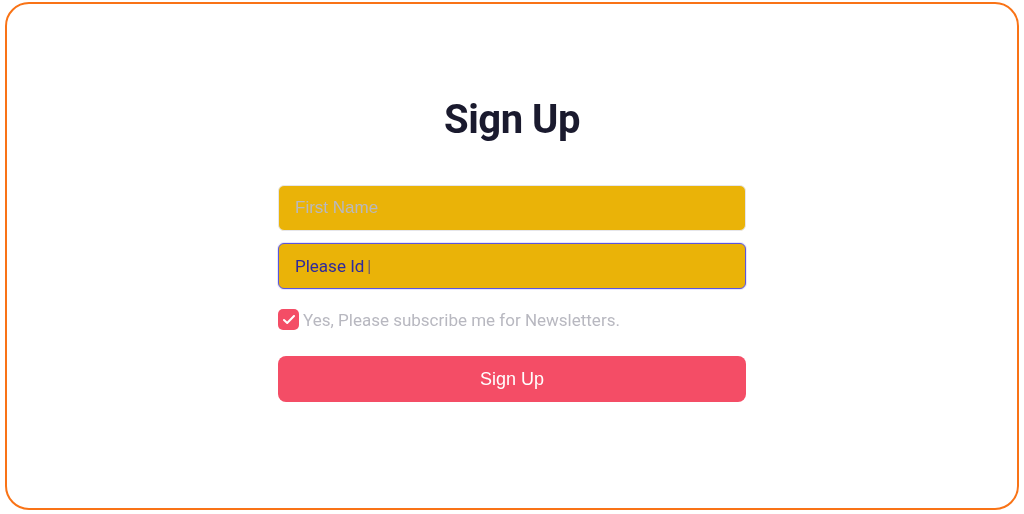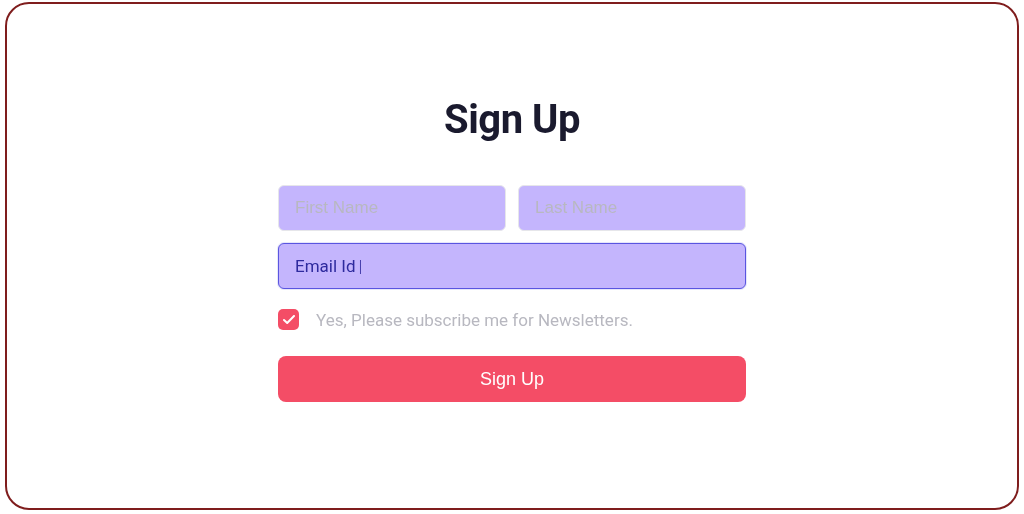"Sign Up" .window { border: 2px solid #7f1d1d -> 2px solid #f97316 }
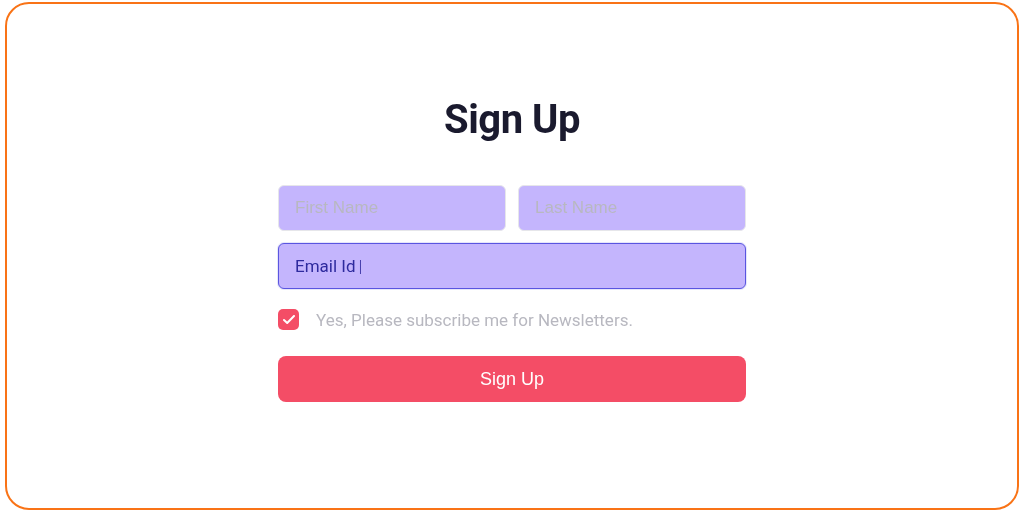"First Name" .field { background: #c4b5fd -> #eab308 }
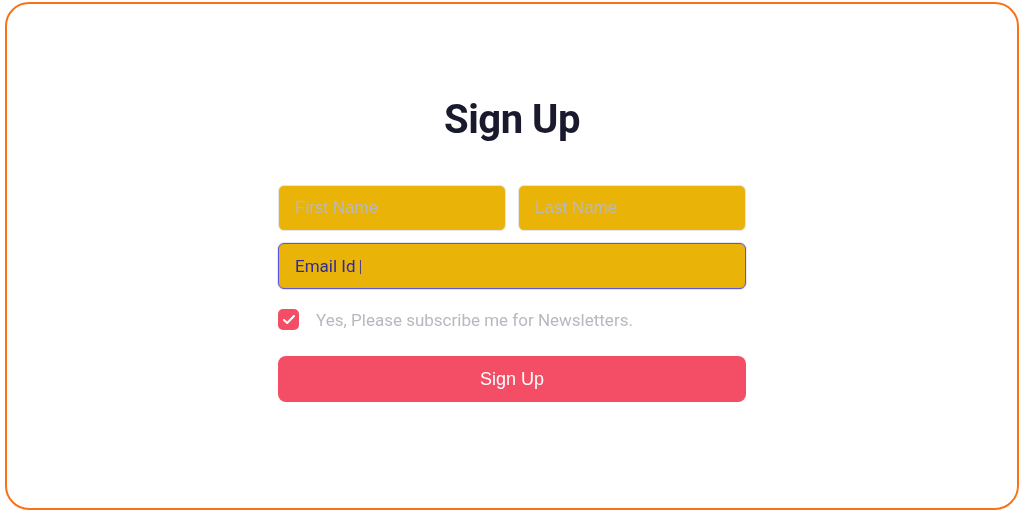"Last Name" input.field { html: <input> -> none }
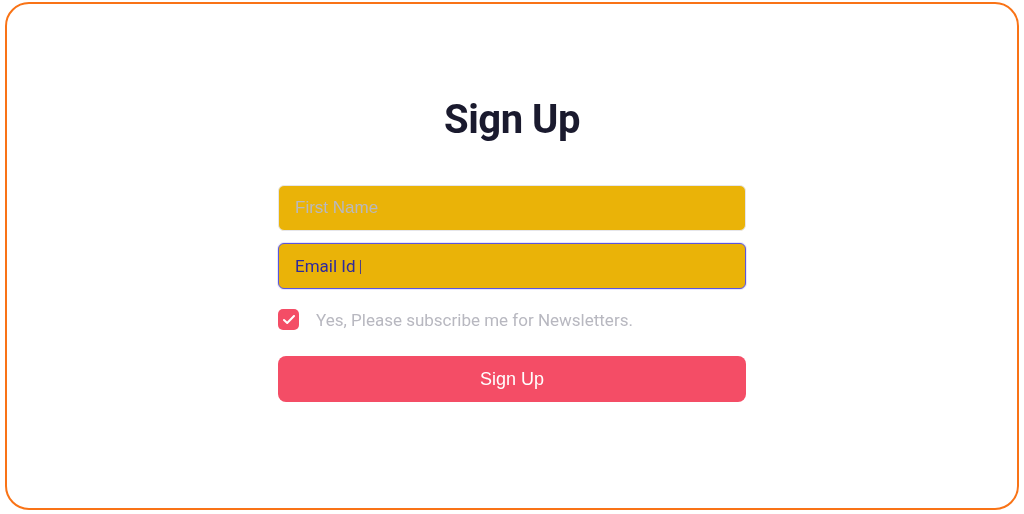"Email Id" span { text: Email -> Please }
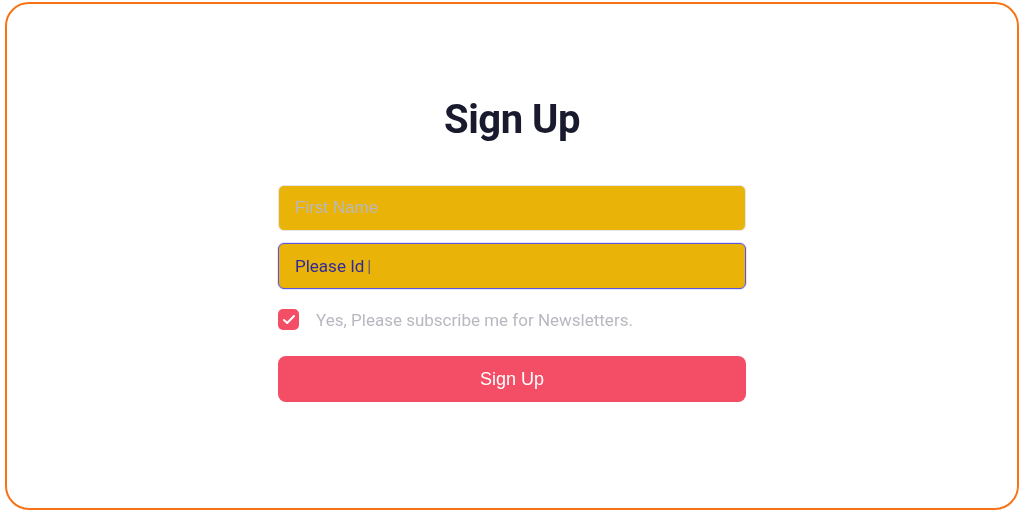"Yes, Please subscribe me for" .checkbox-row { gap: 17px -> 4px }
